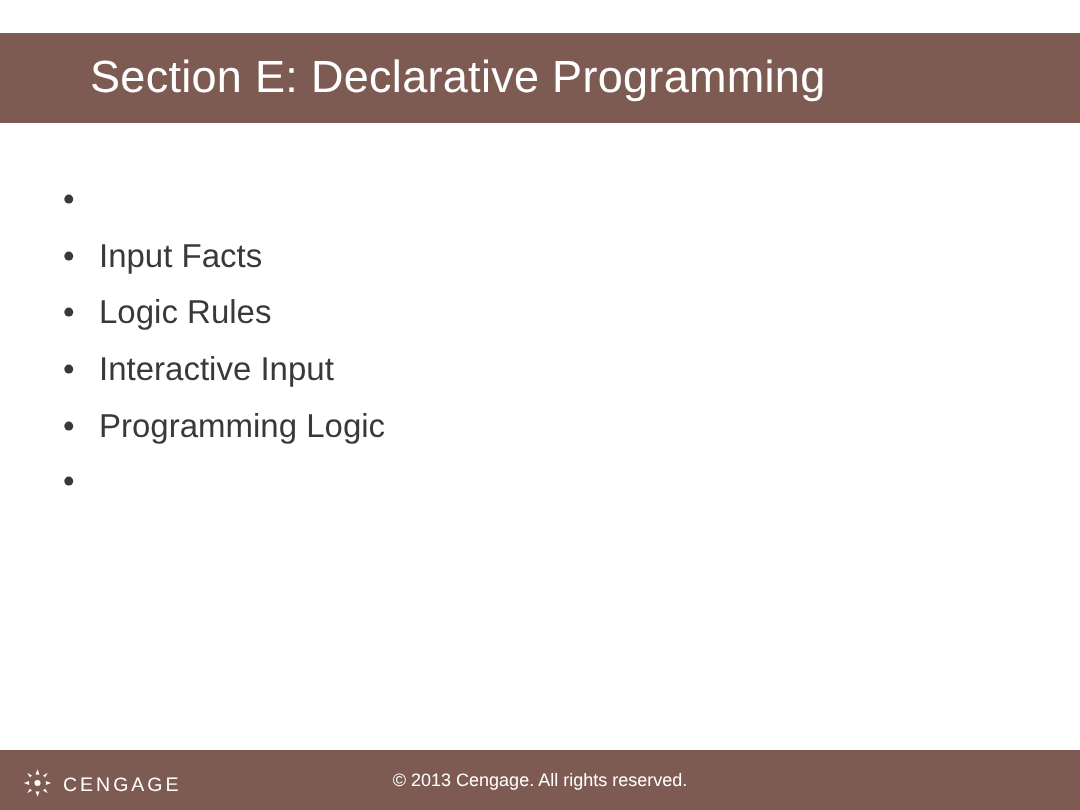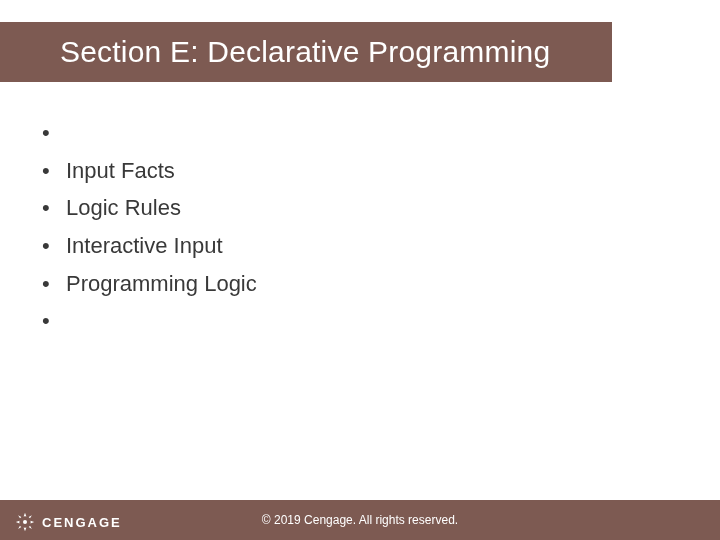"Section E: Declarative Programming" .title-band { width: 612px -> 720px }
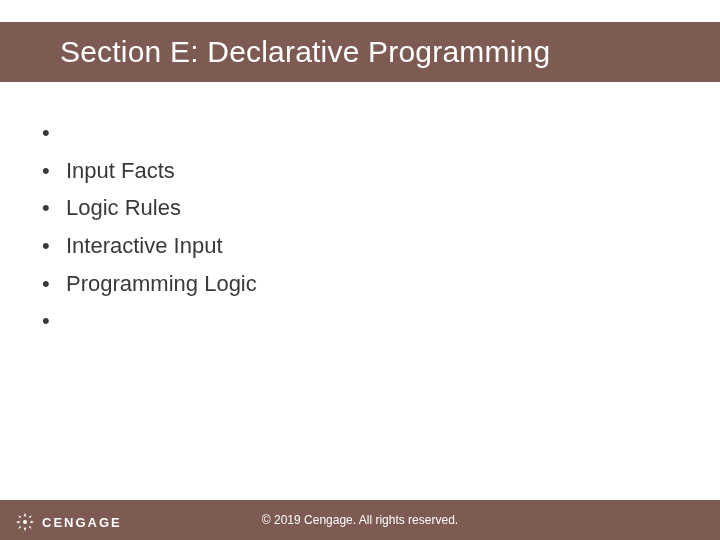"CENGAGE" .logo-word { font-weight: 700 -> 400 }
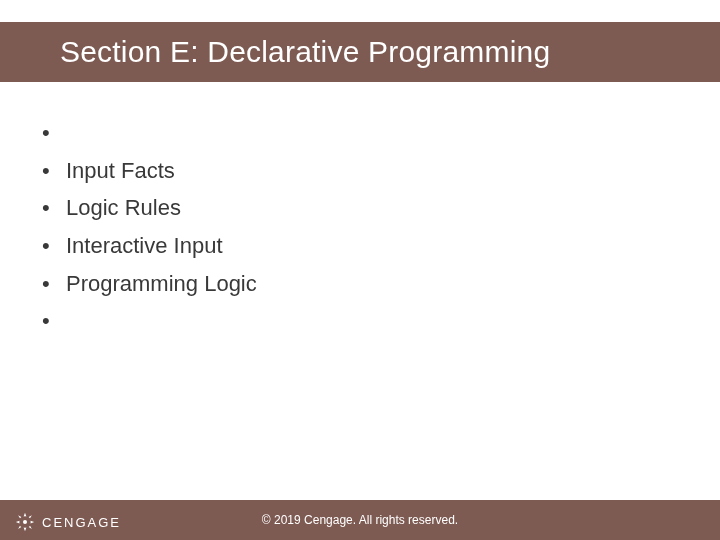"© 2019 Cengage. All rights" div.footer-text { text: 2019 -> 2013 }
